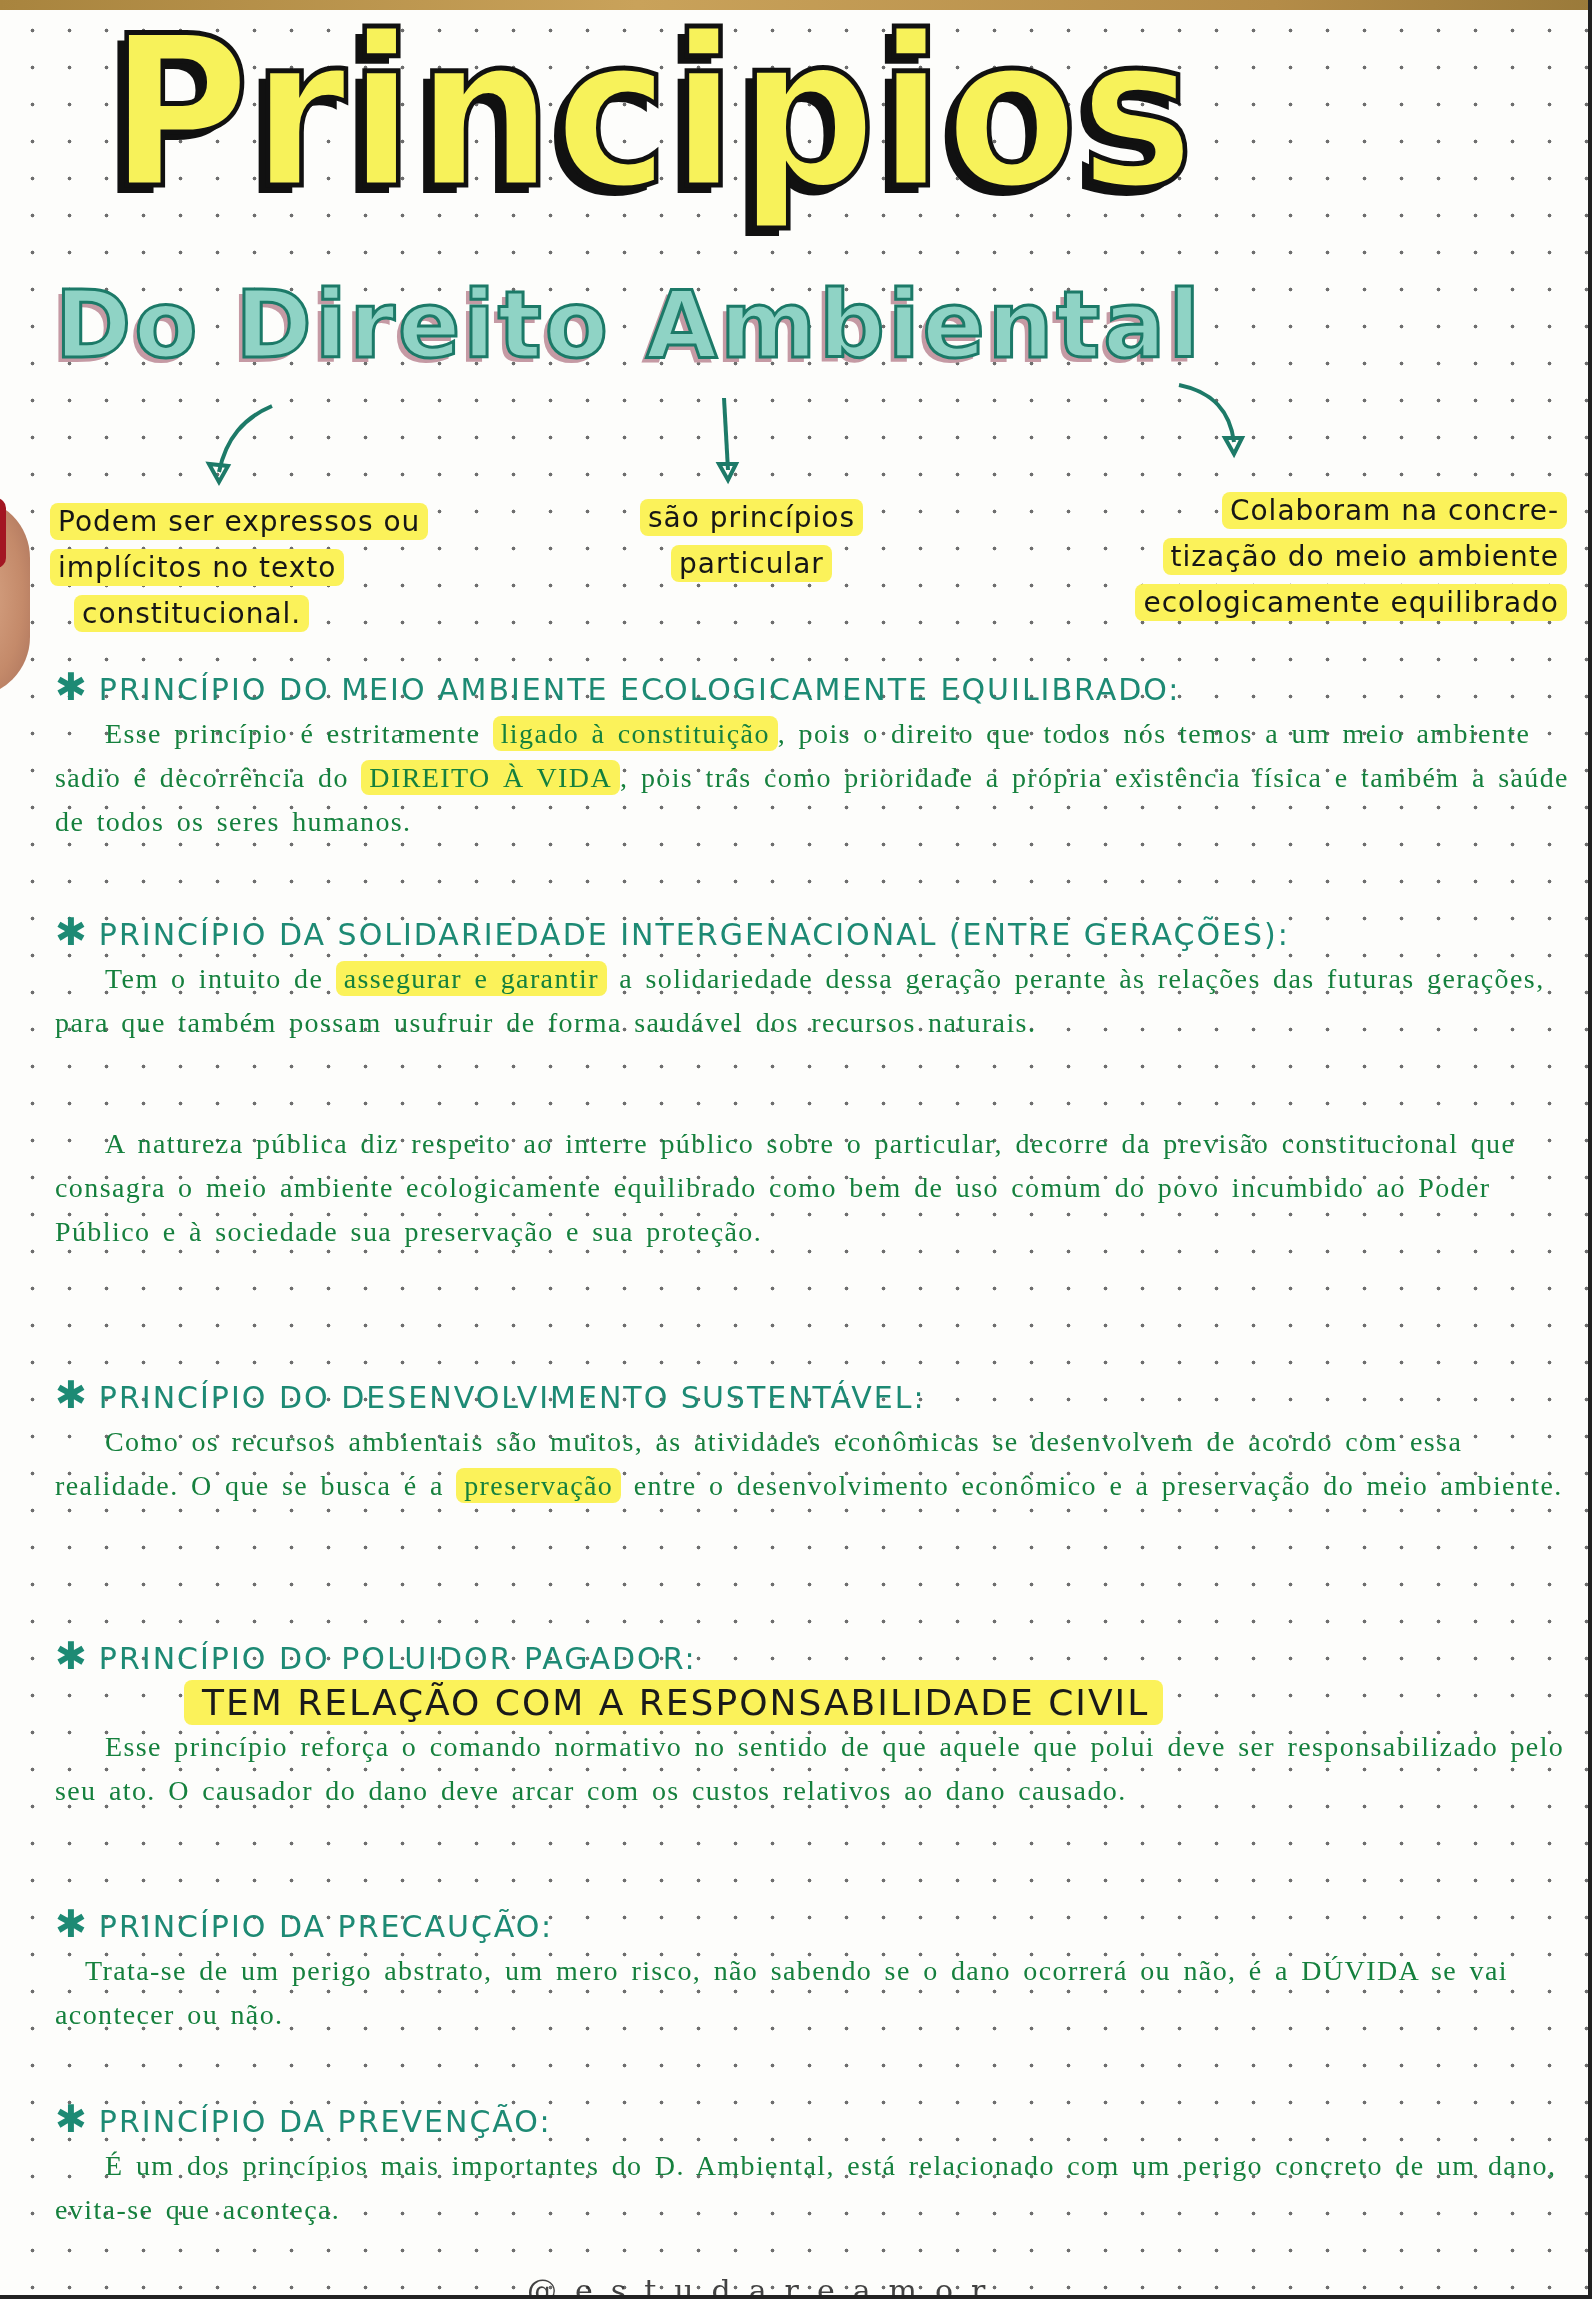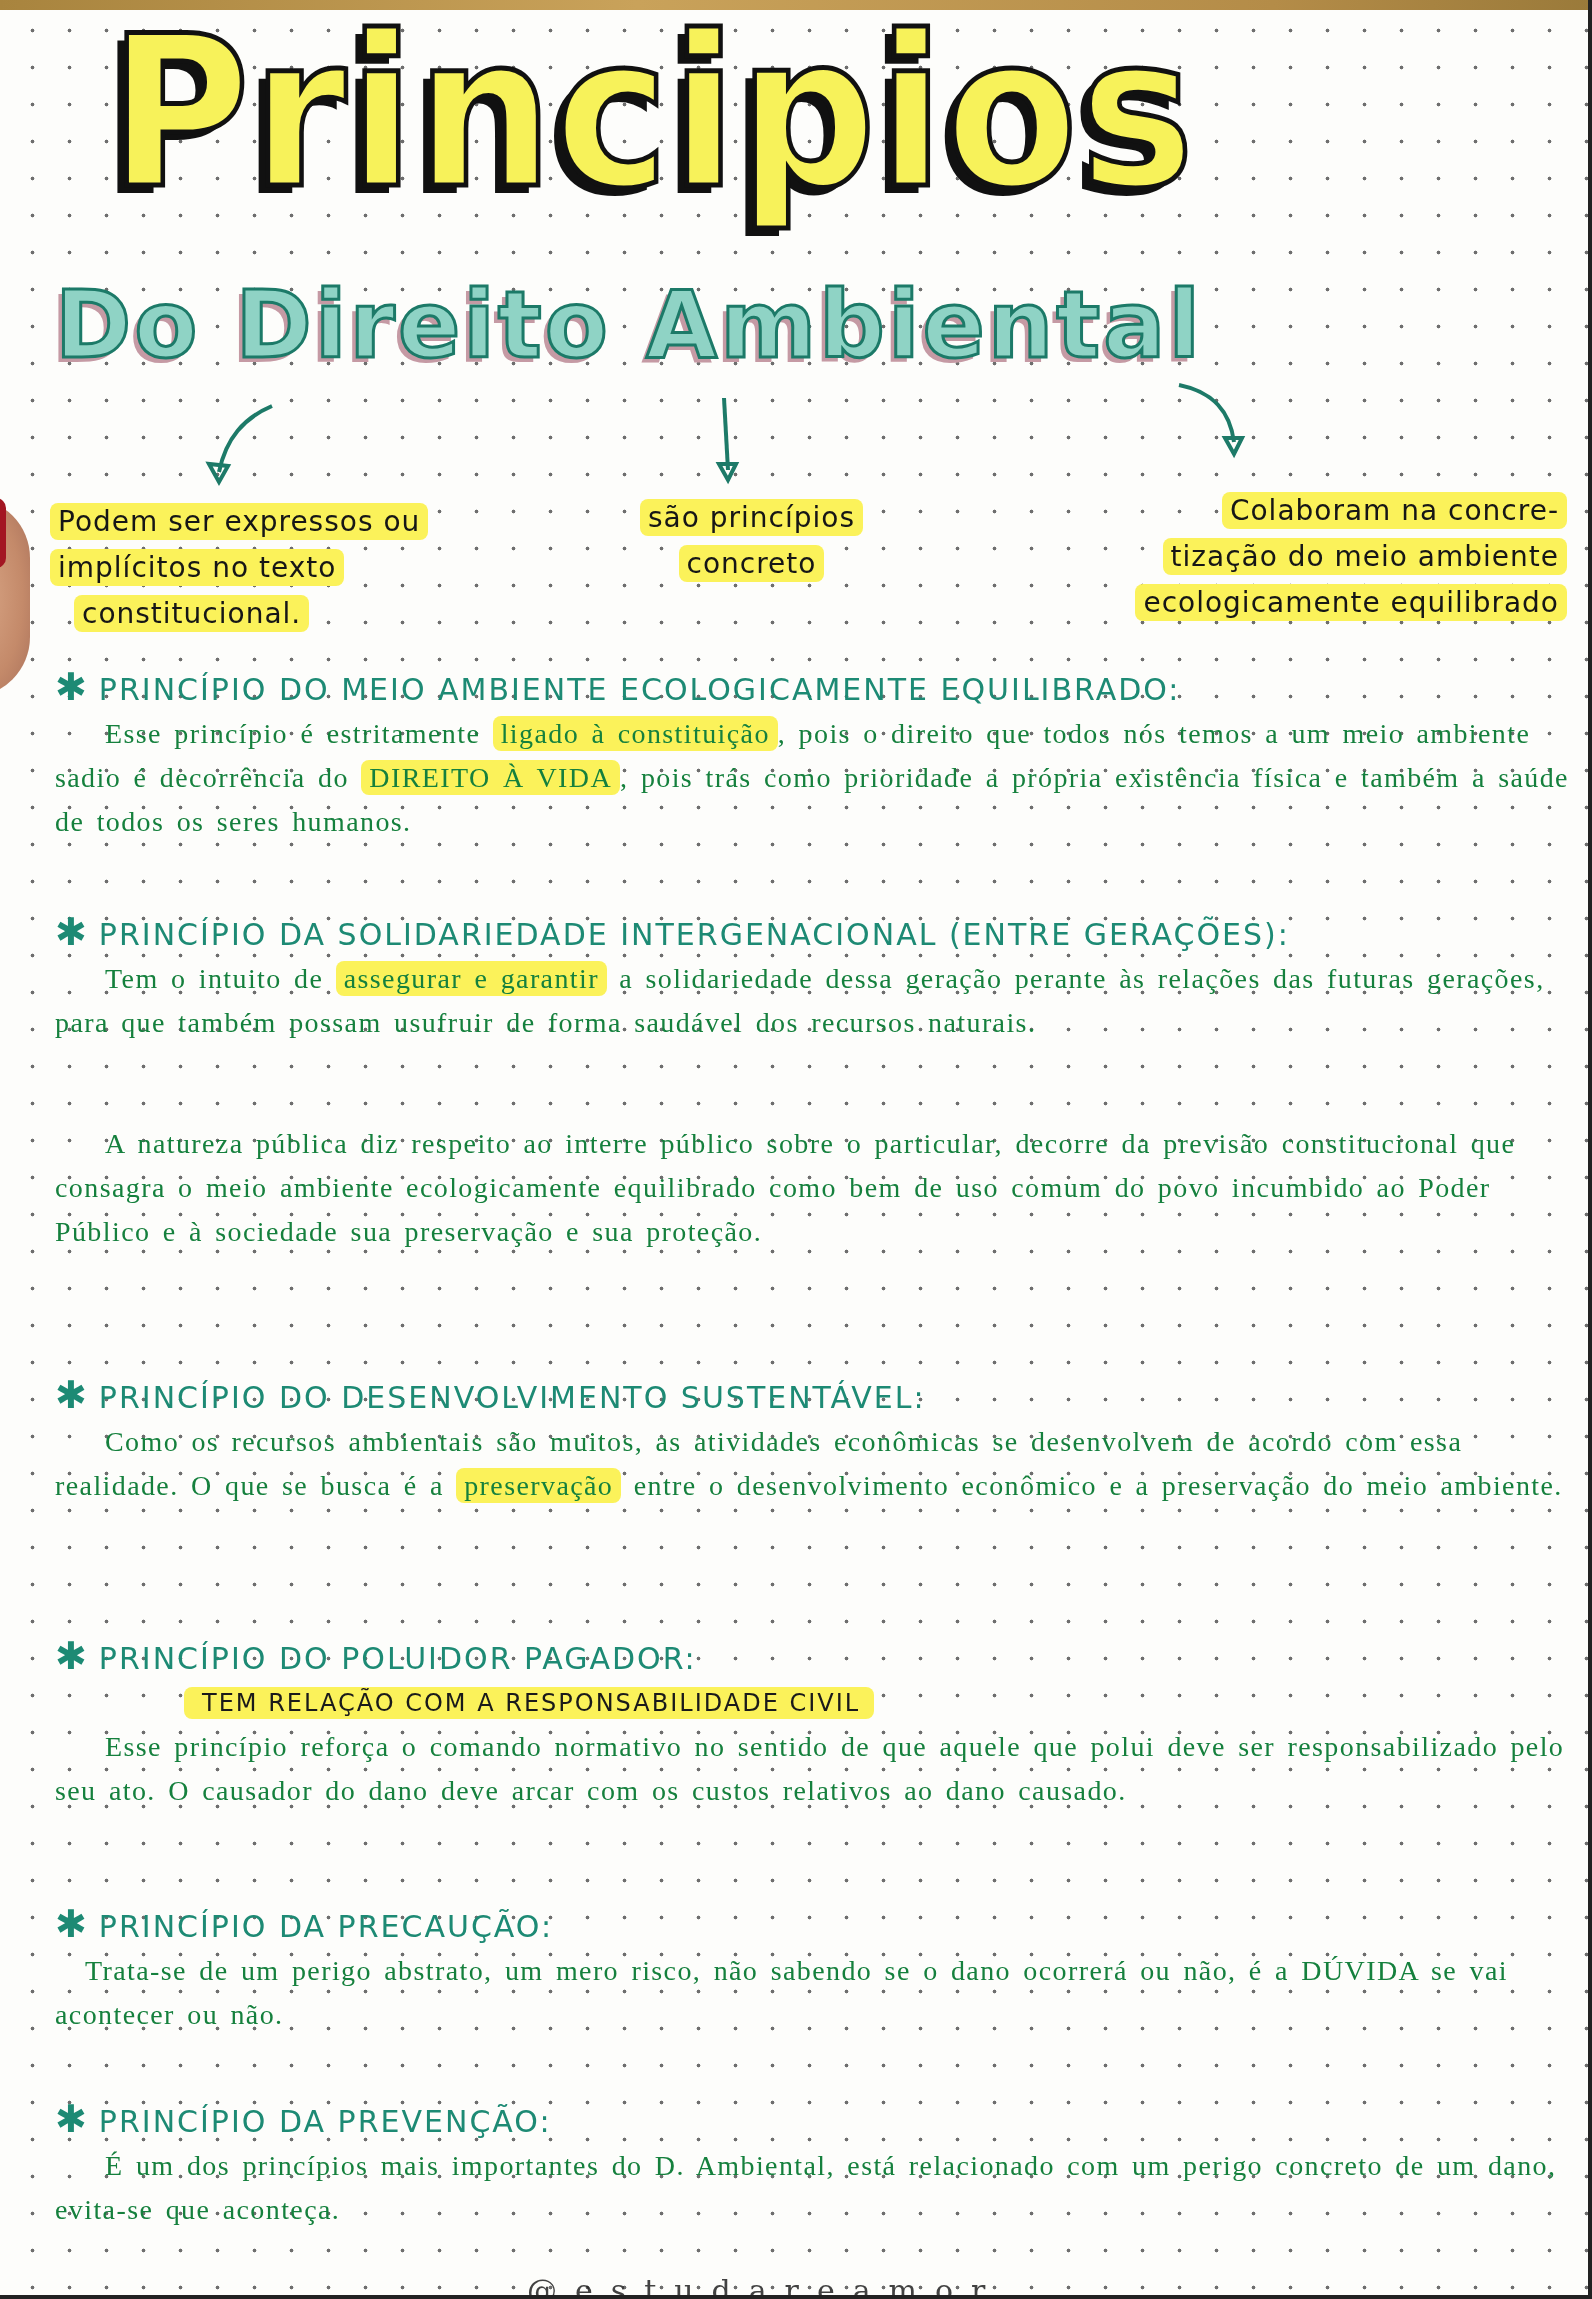"concreto" span.hl { text: concreto -> particular }
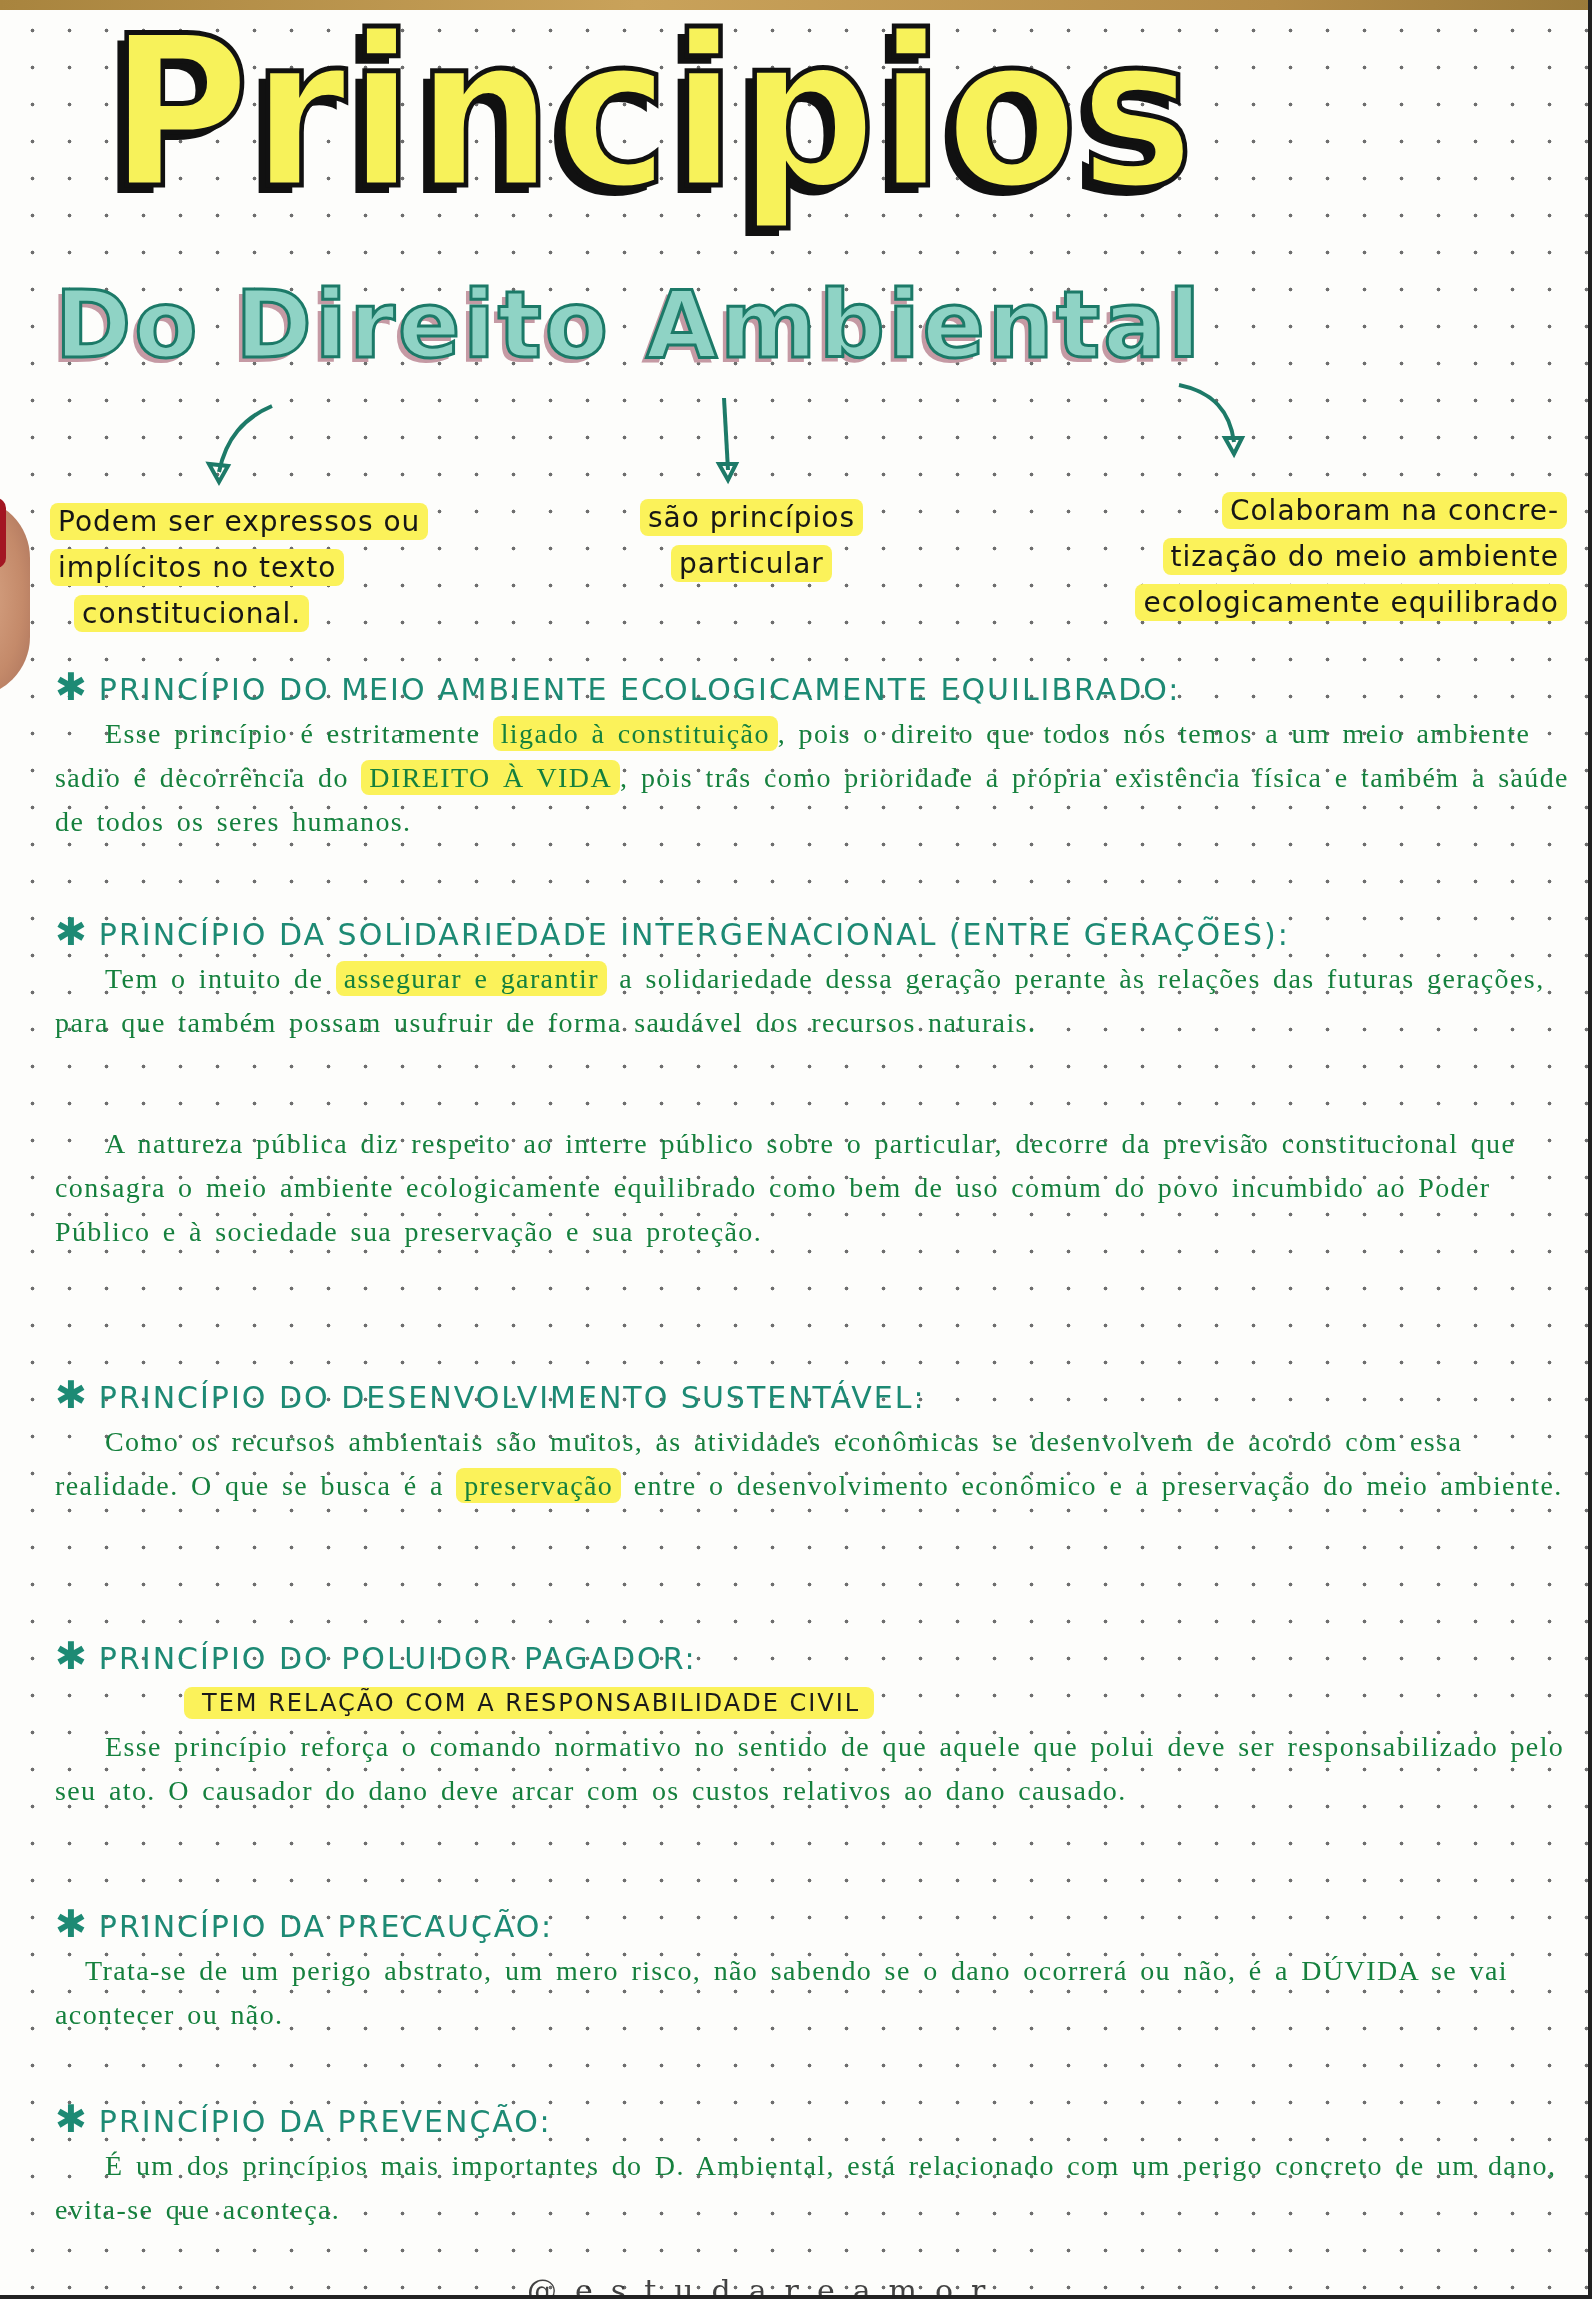"TEM RELAÇÃO COM A RESPONSABILIDADE" .sec-sub { font-size: 24px -> 36px }
